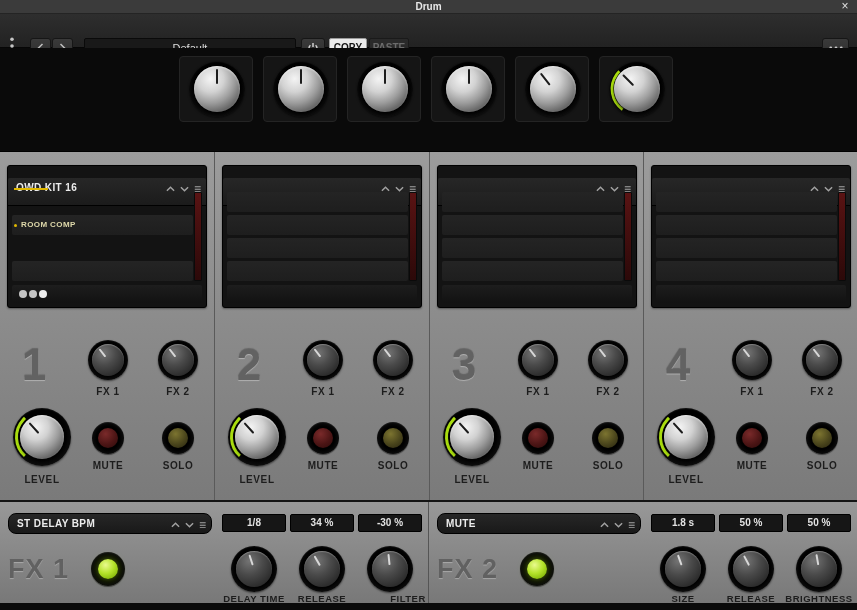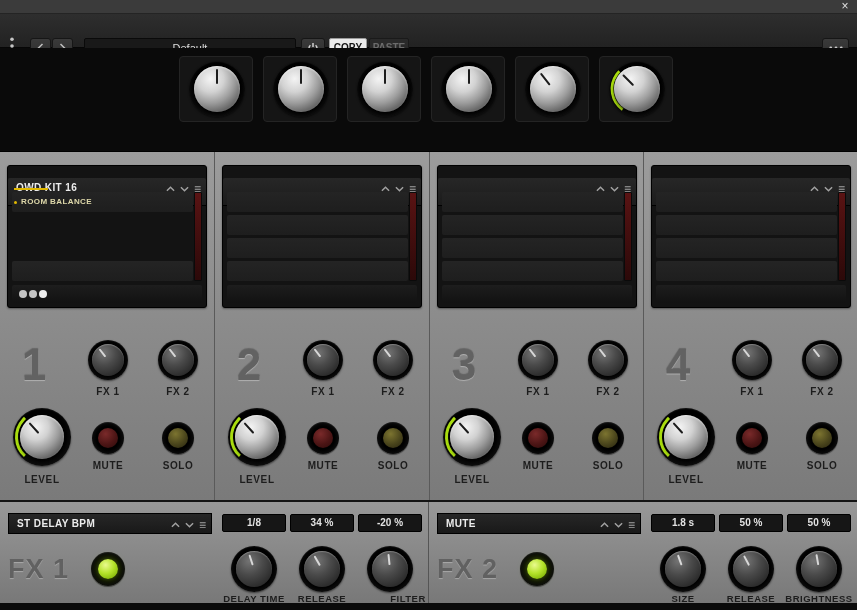"Drum" div.t { html: none -> <div>Drum</div> }
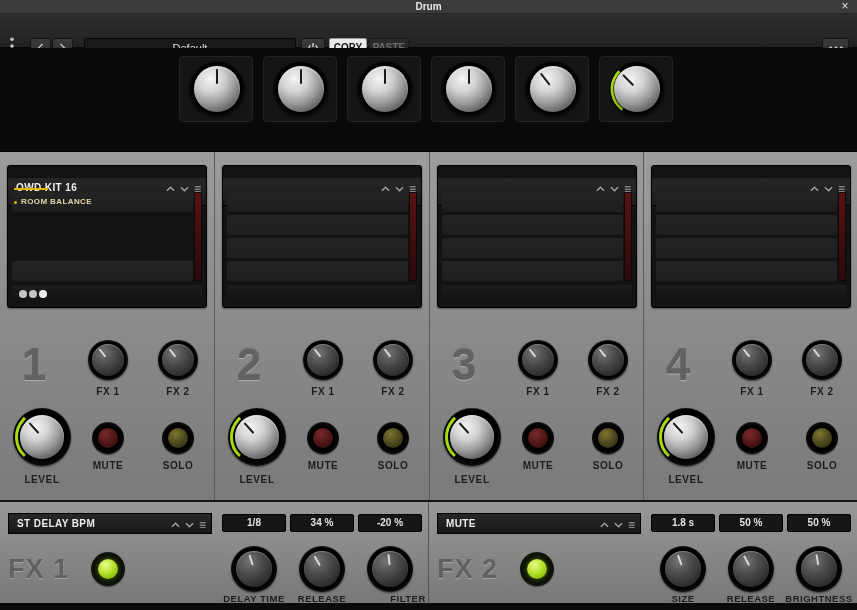"ROOM BALANCE" div.crow { html: <div> <span></span> <span>ROOM BALANCE</span> </div> -> none }
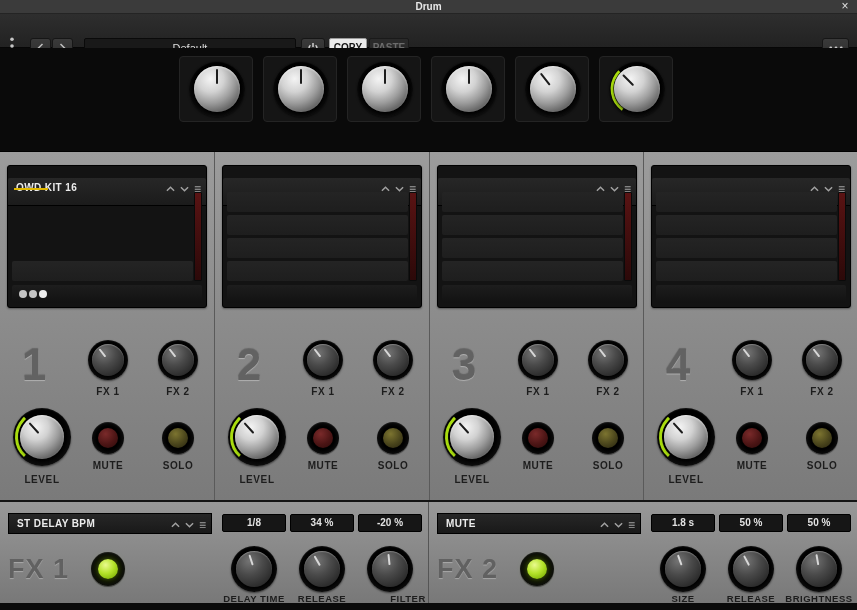"ROOM COMP" div.crow { html: none -> <div> <span></span> <span>ROOM COMP</span> </div> }
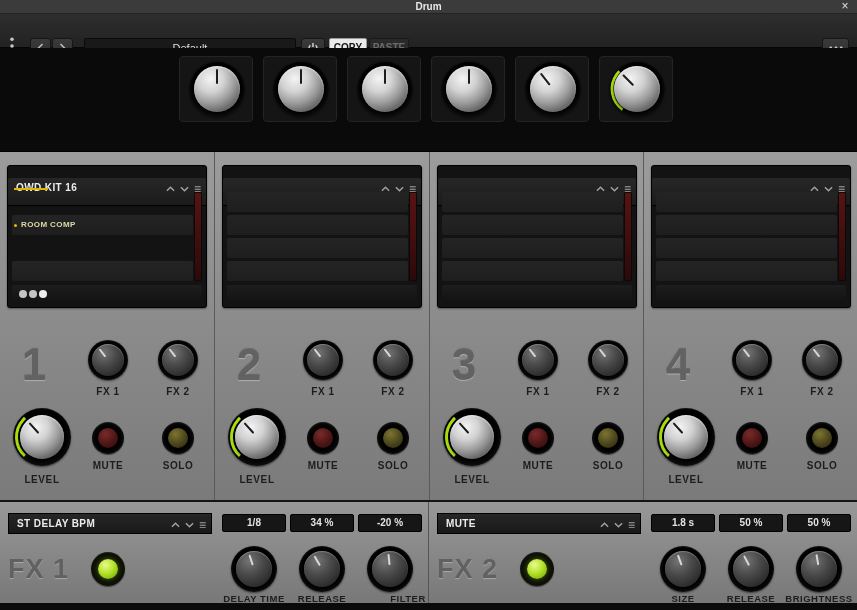"ST DELAY BPM" .pbox { border-radius: 0 -> 8px }
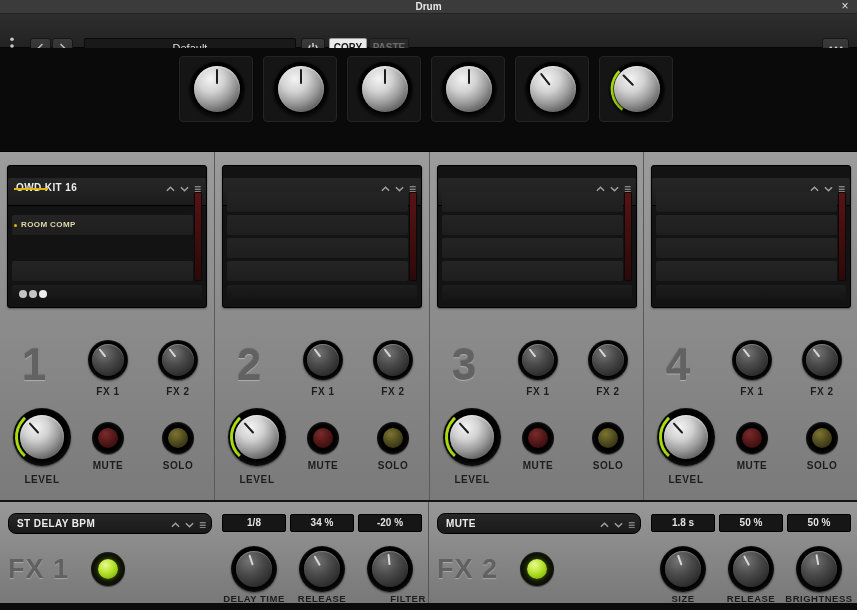"-20 %" div.vbox { text: -20 -> -30 }
